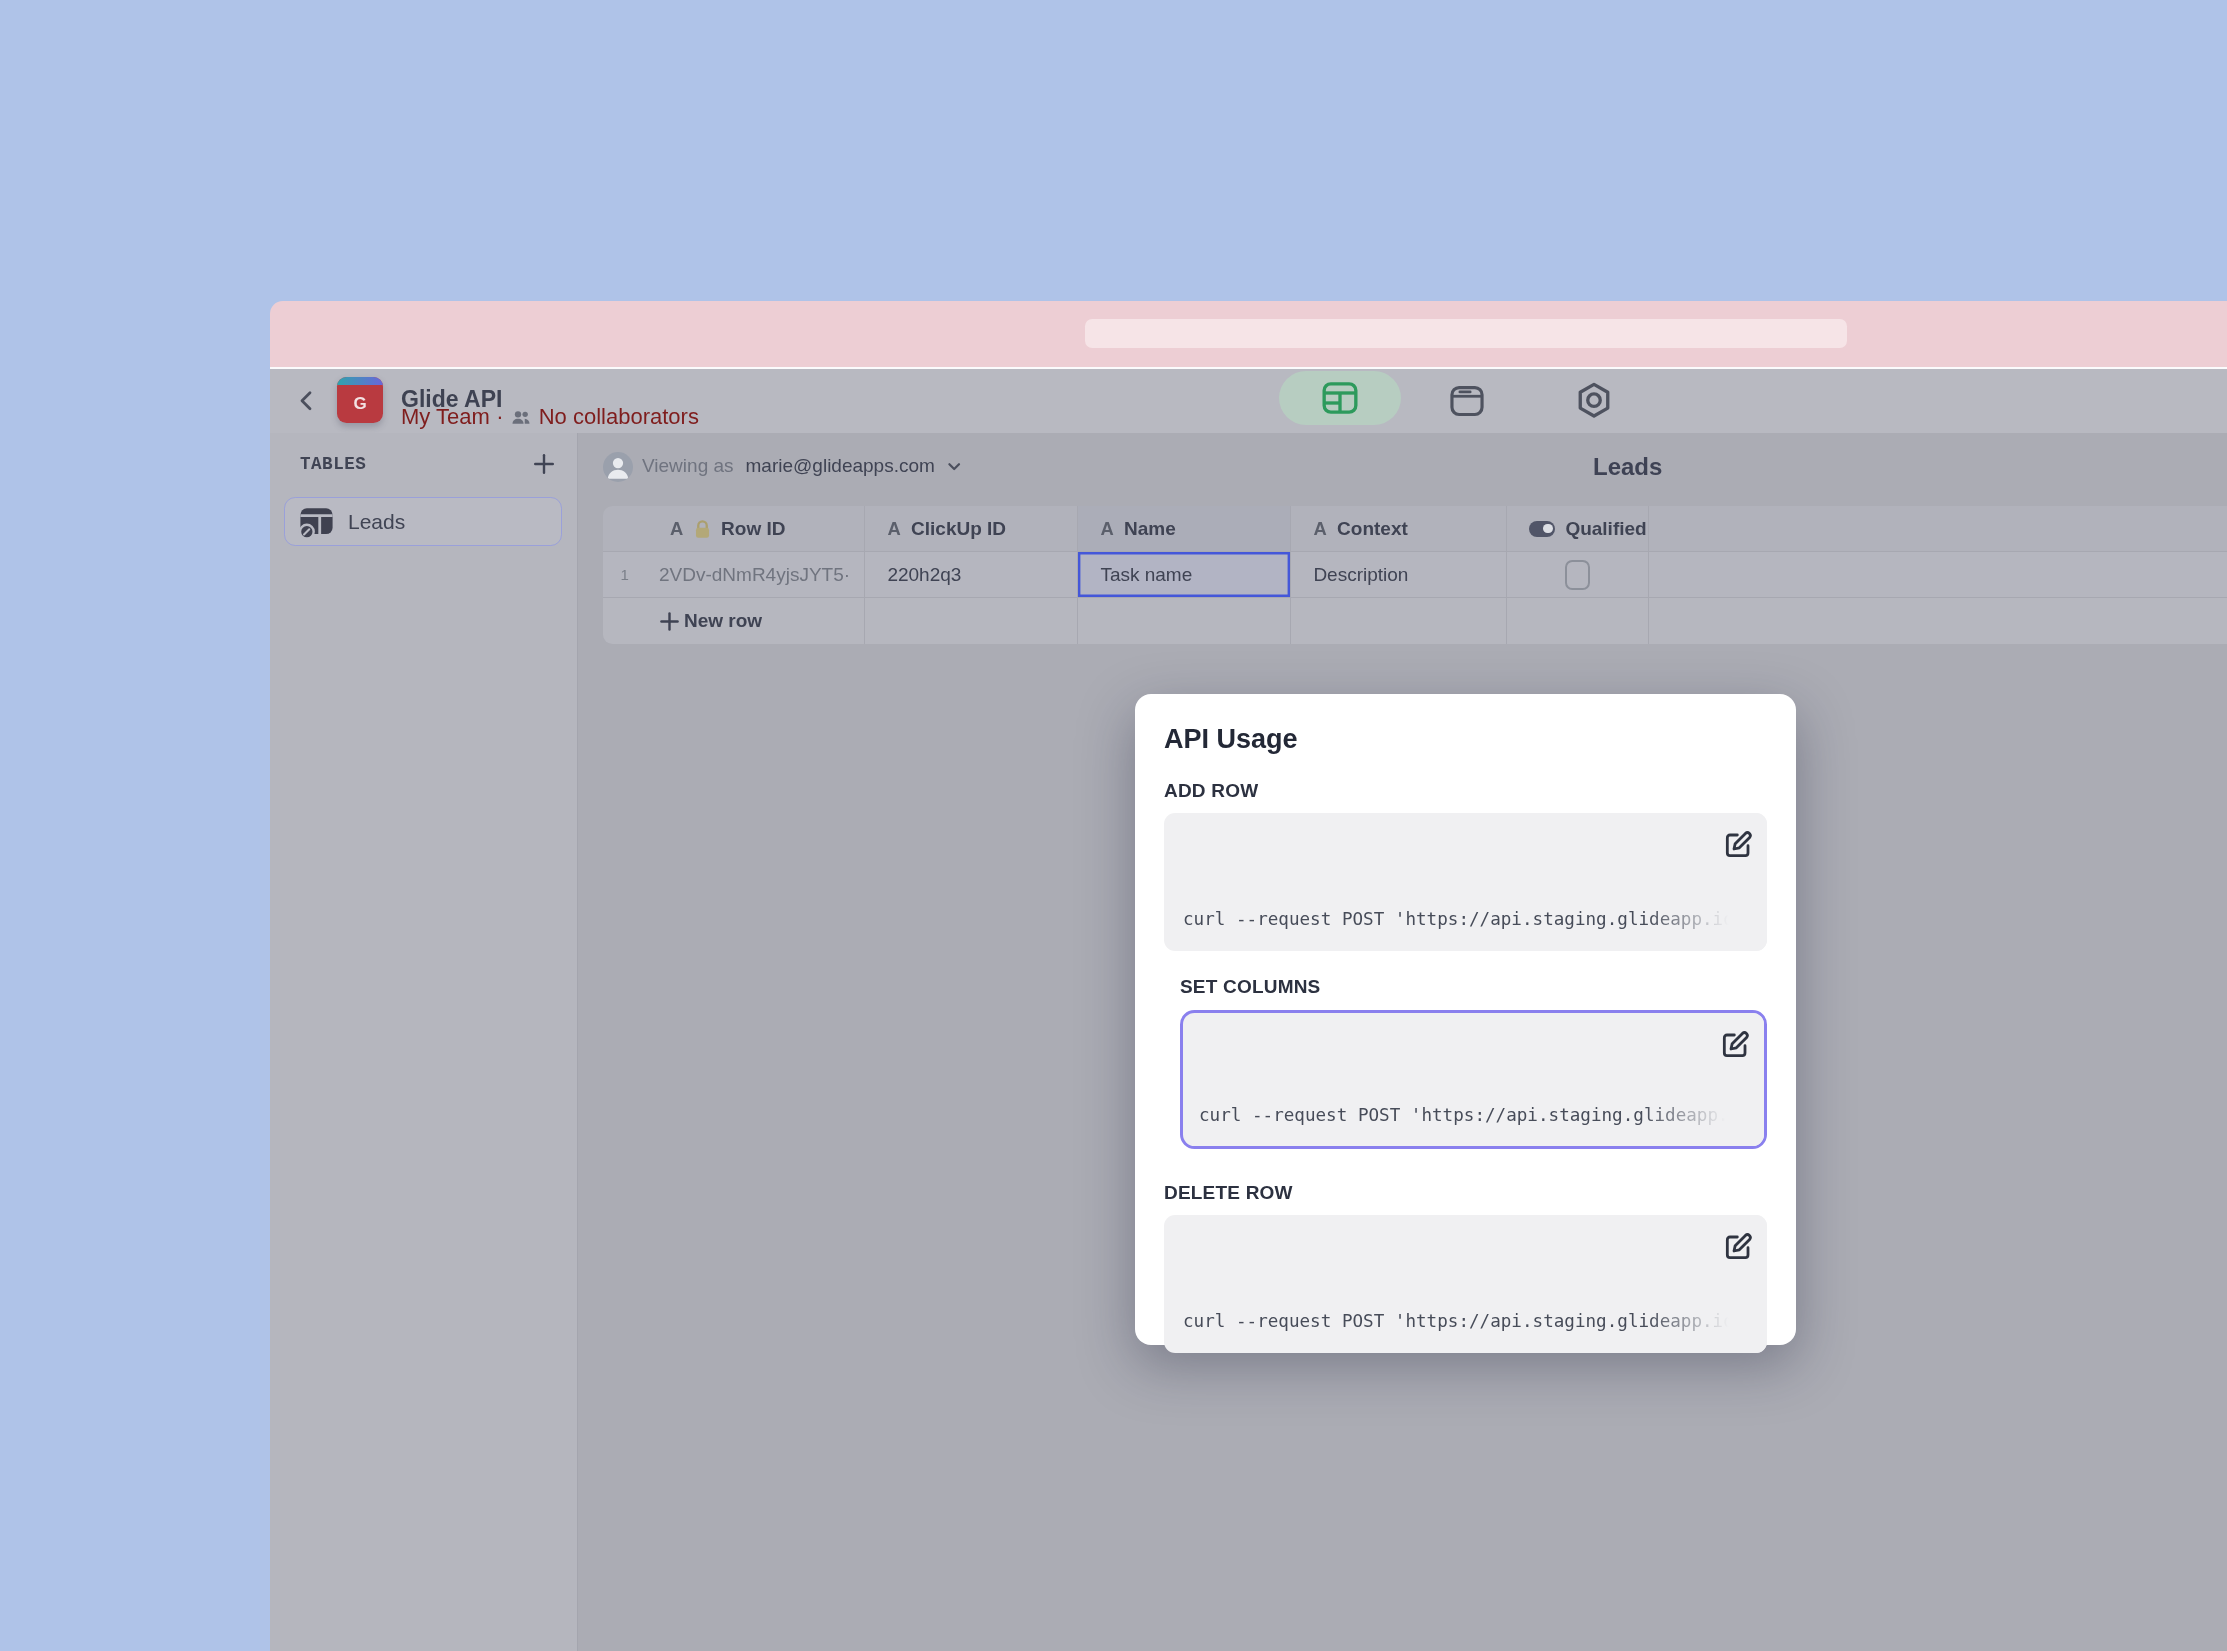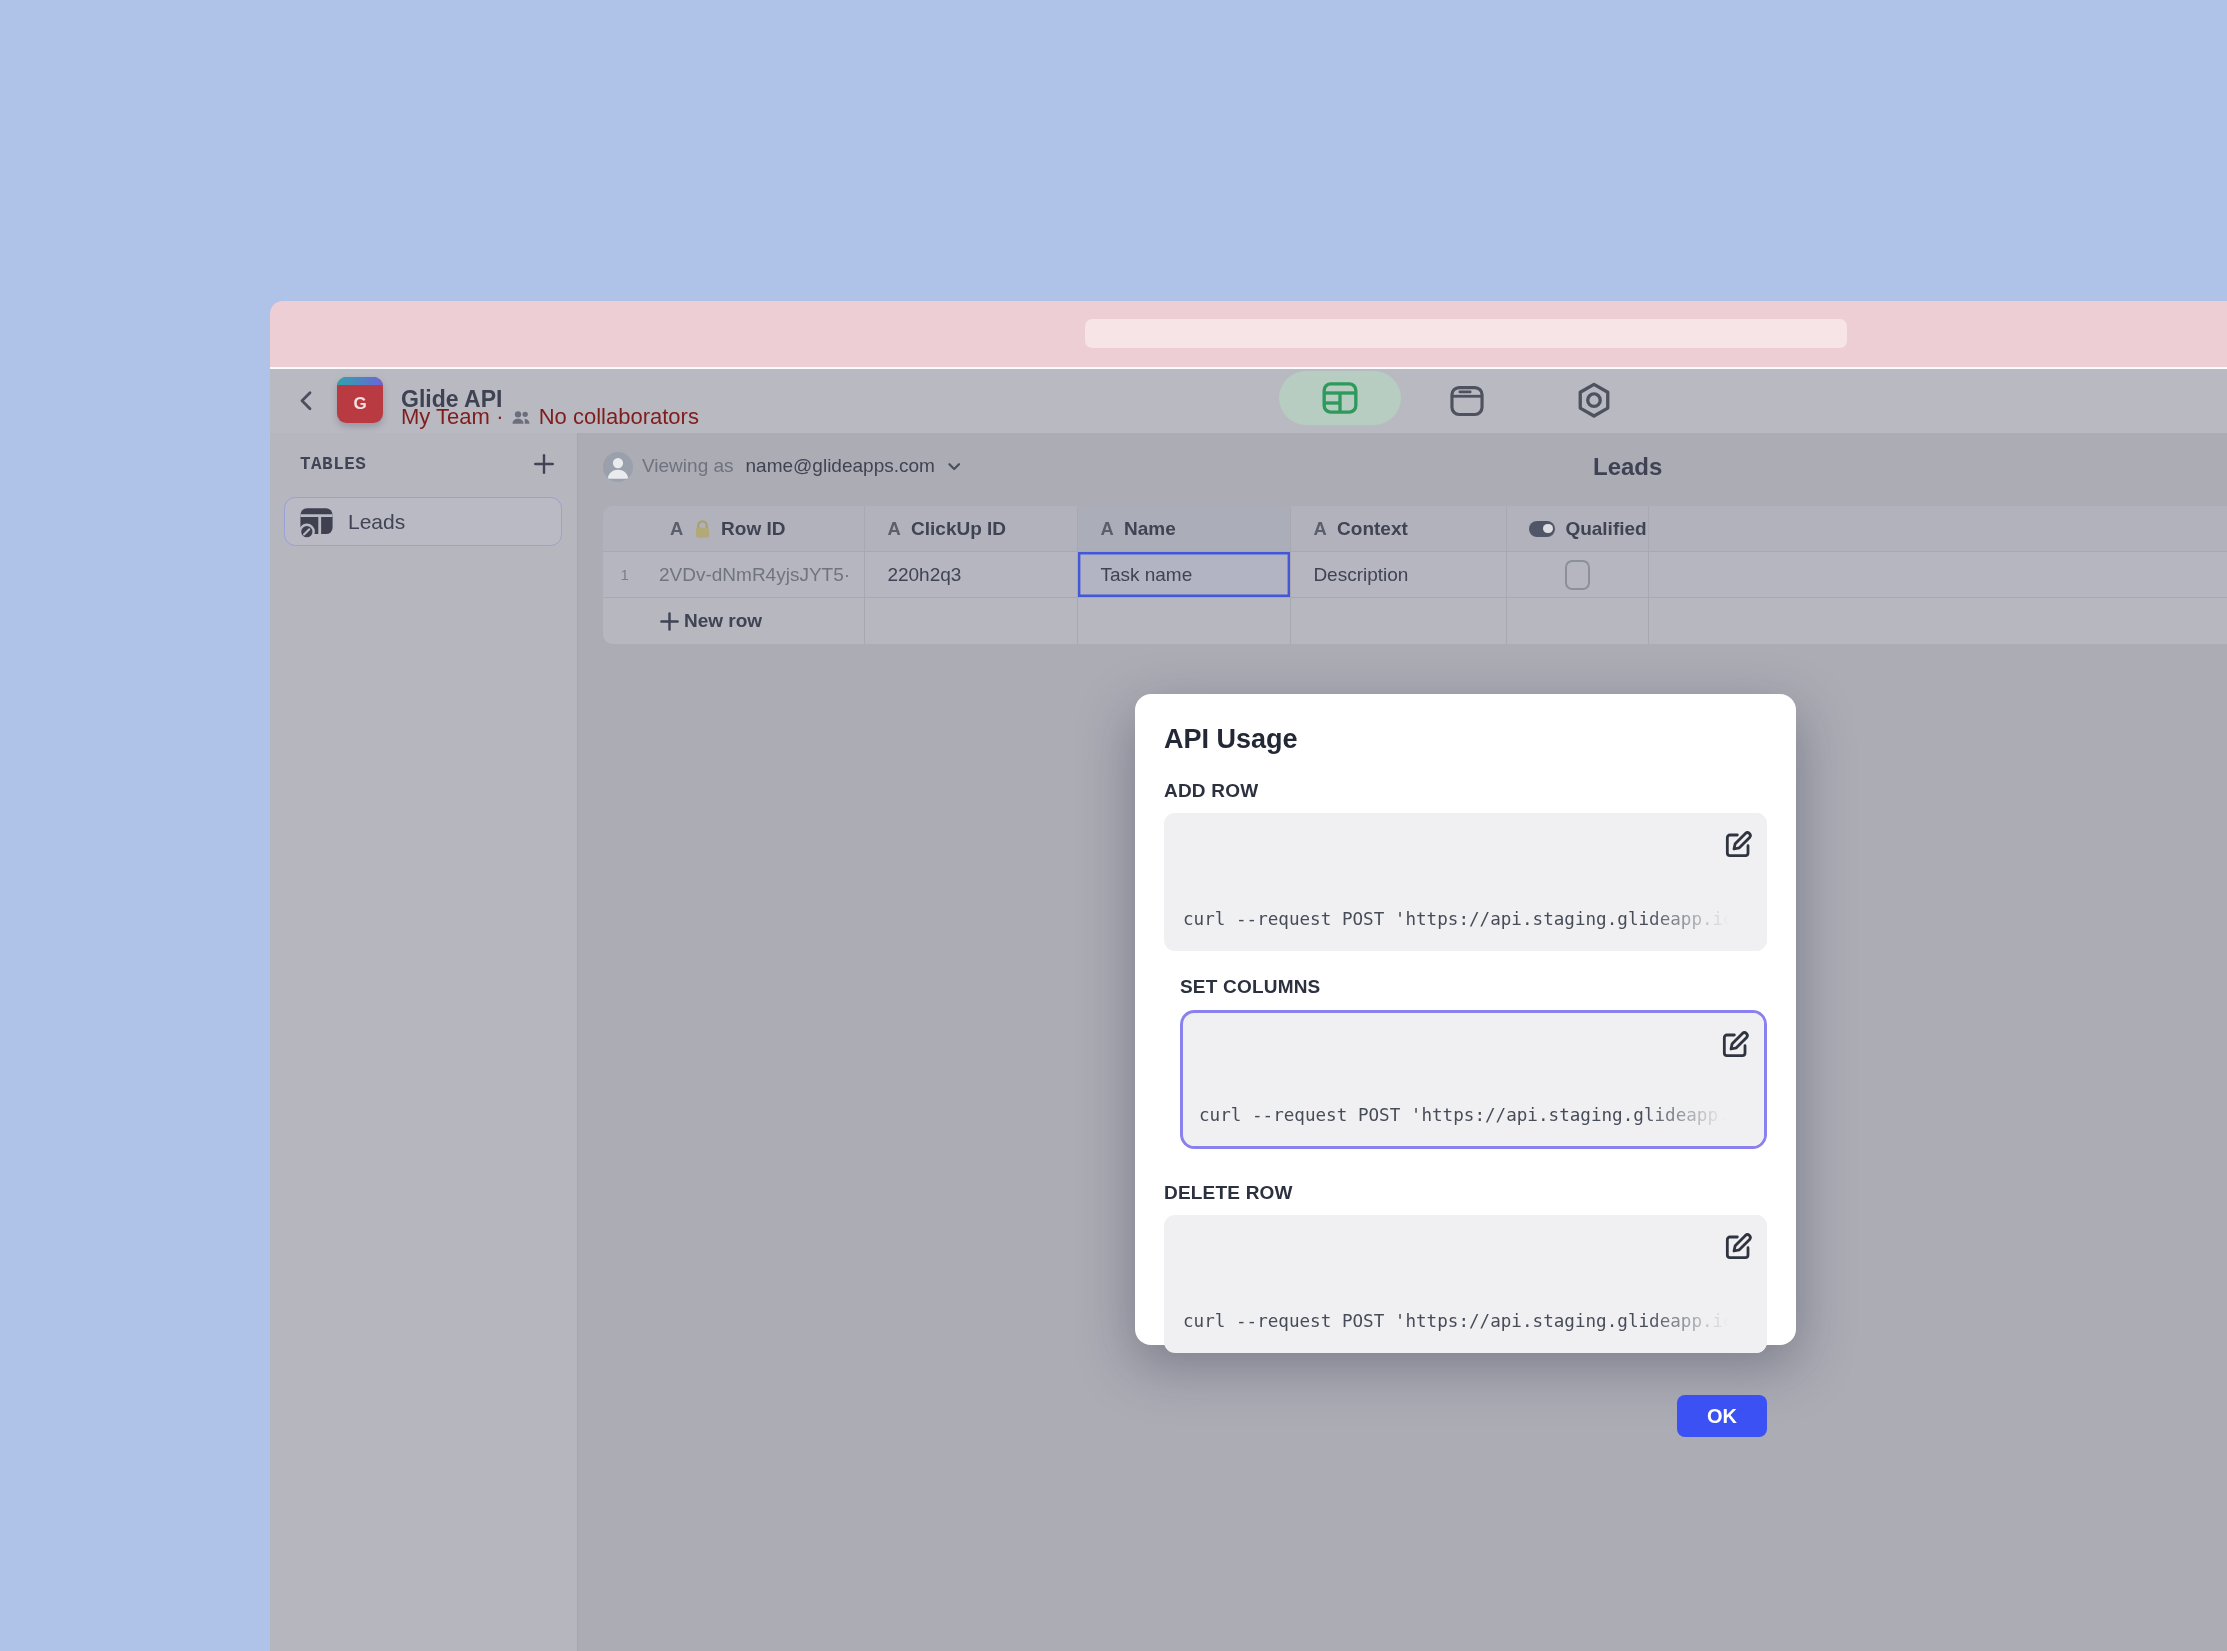"name@glideapps.com" b { text: name@glideapps.com -> marie@glideapps.com }
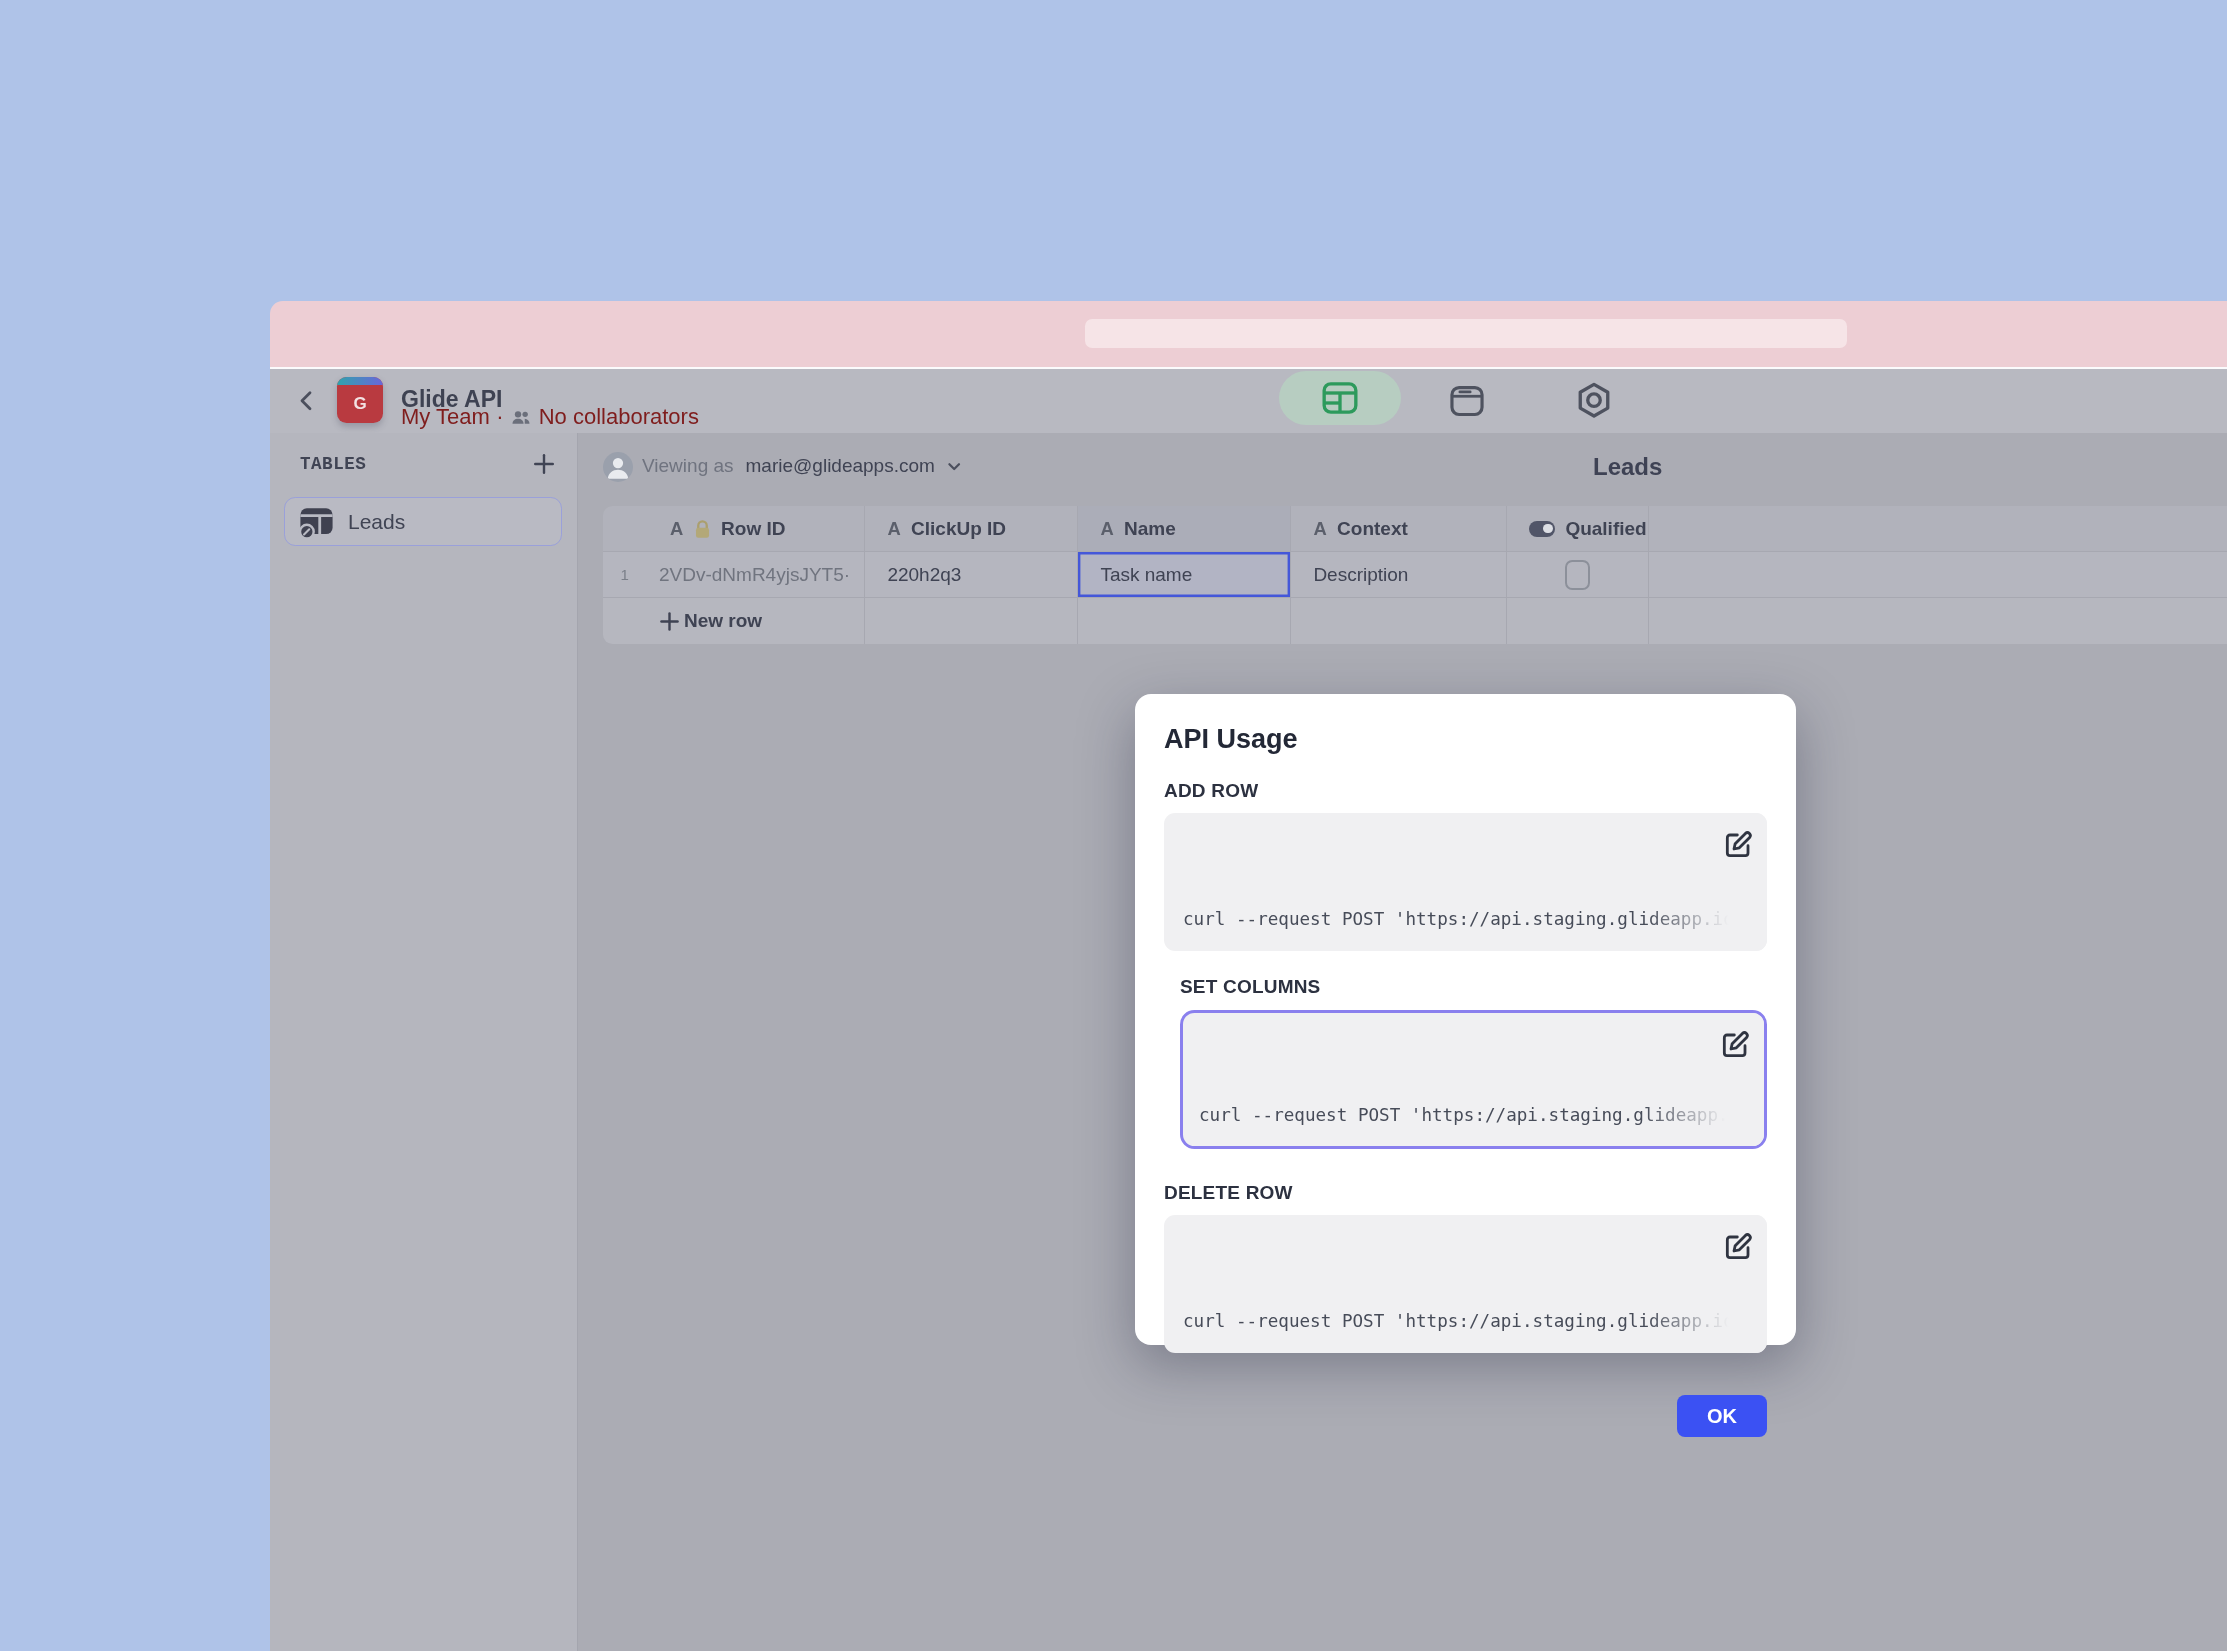"OK" div.modal-footer { html: <div> <button>OK</button> </div> -> none }
